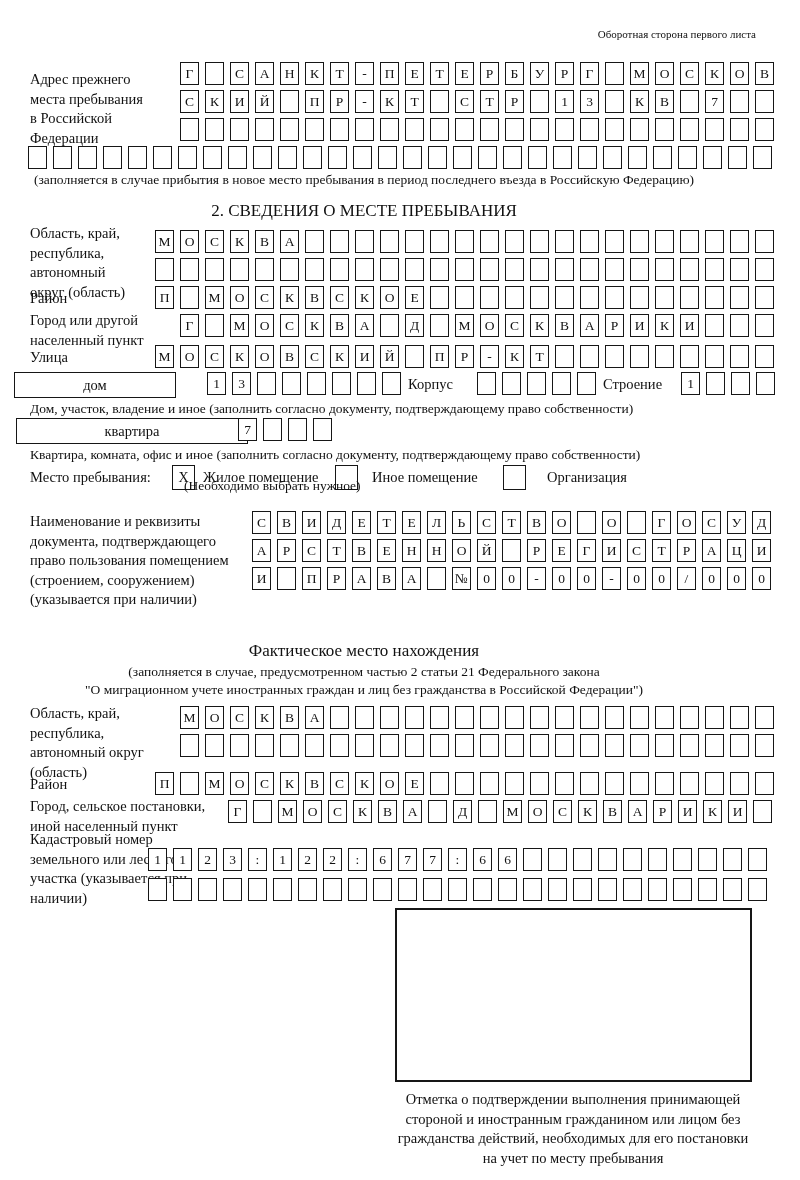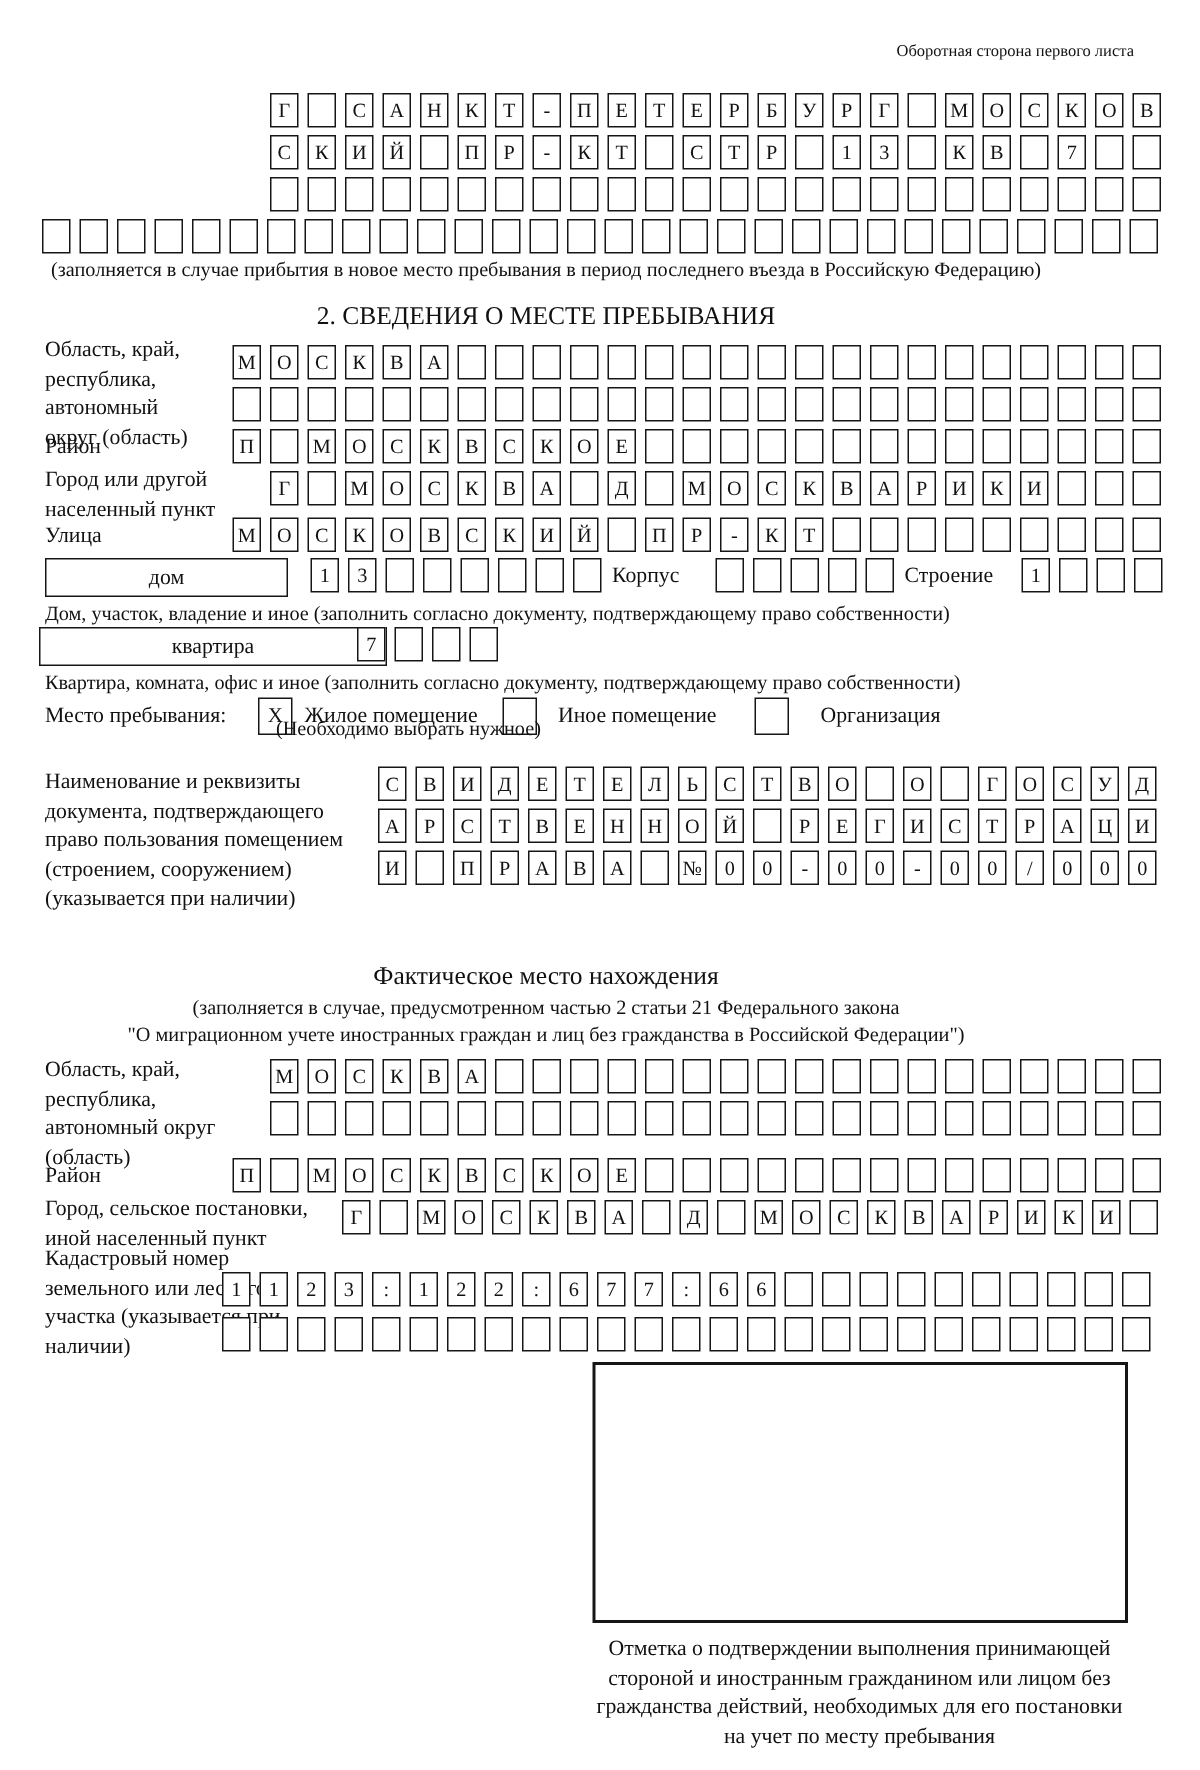"Адрес прежнего места пребывания в" div.lbl { html: none -> <div>Адрес прежнего места пребывания в Российской Федерации</div> }
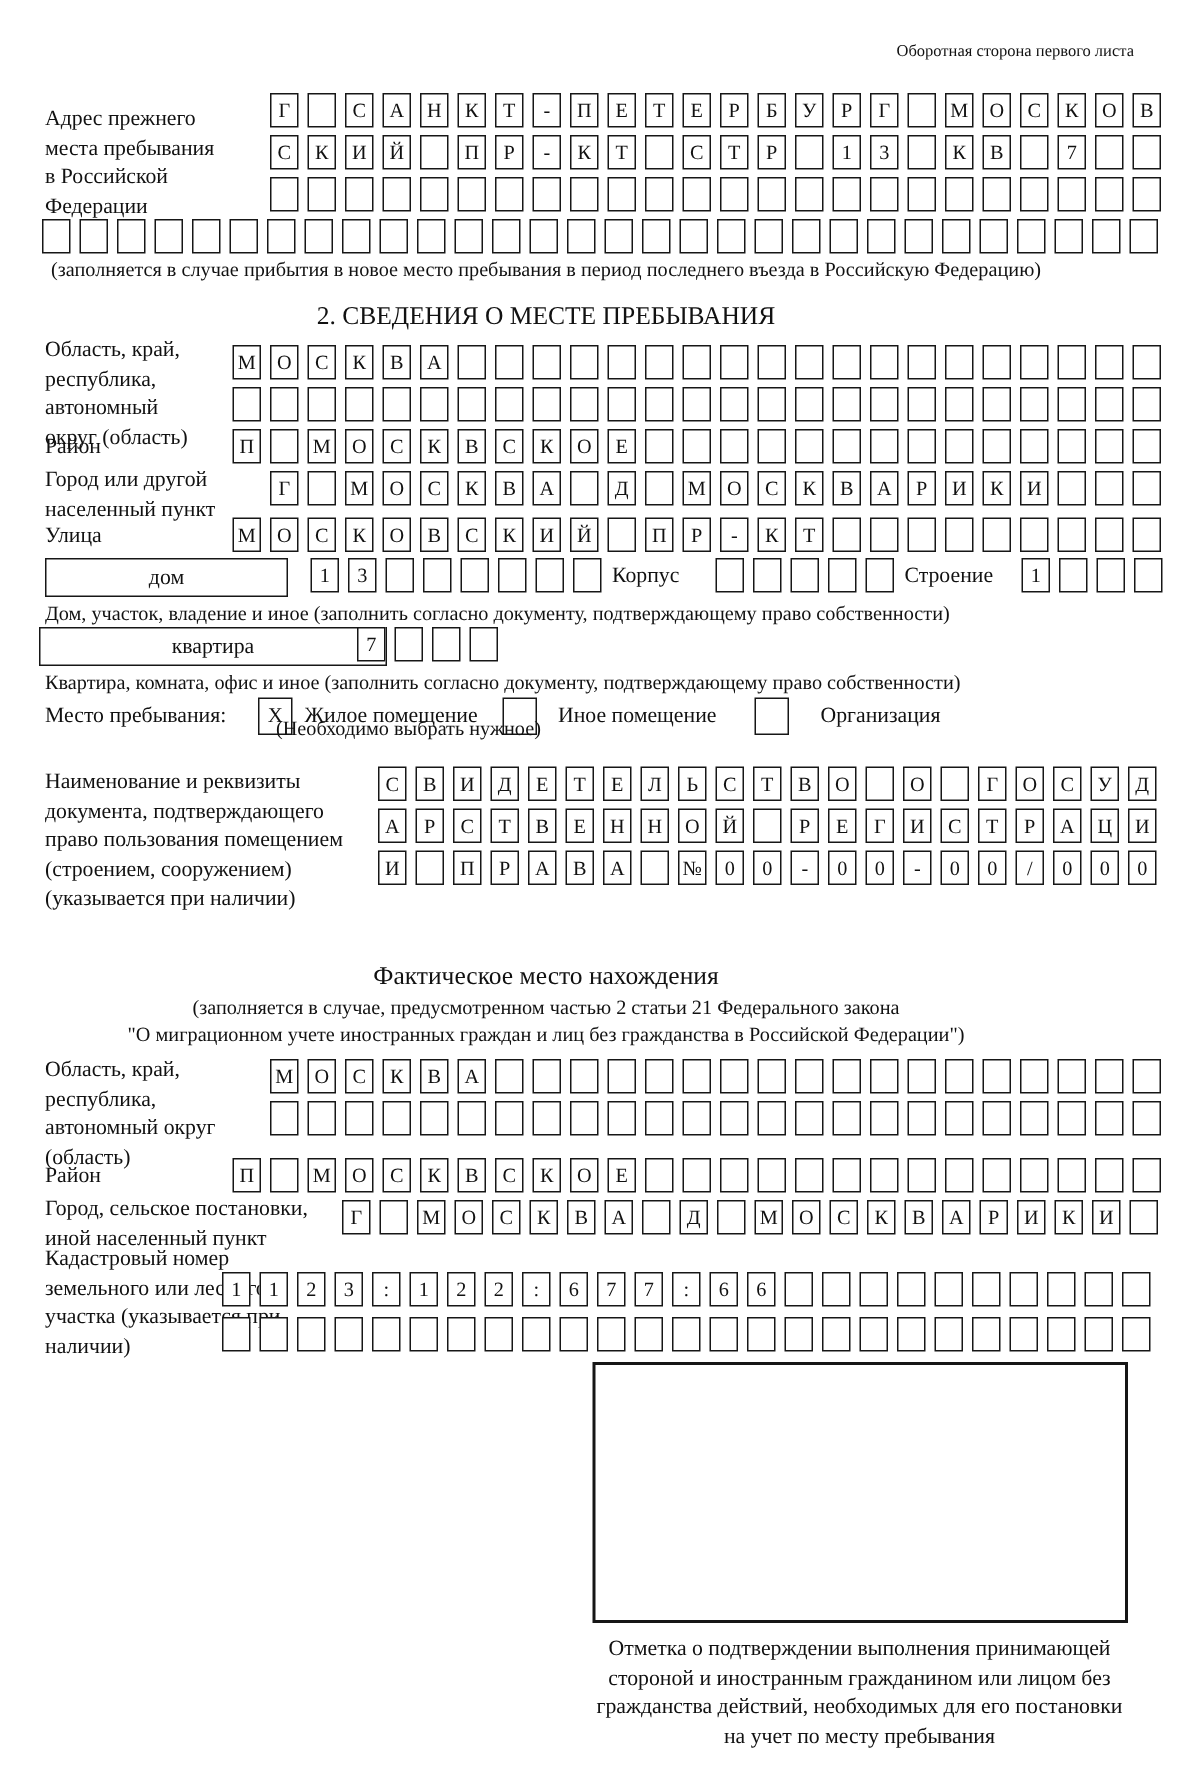"дом" div.widebox { left: 30px -> 14px }
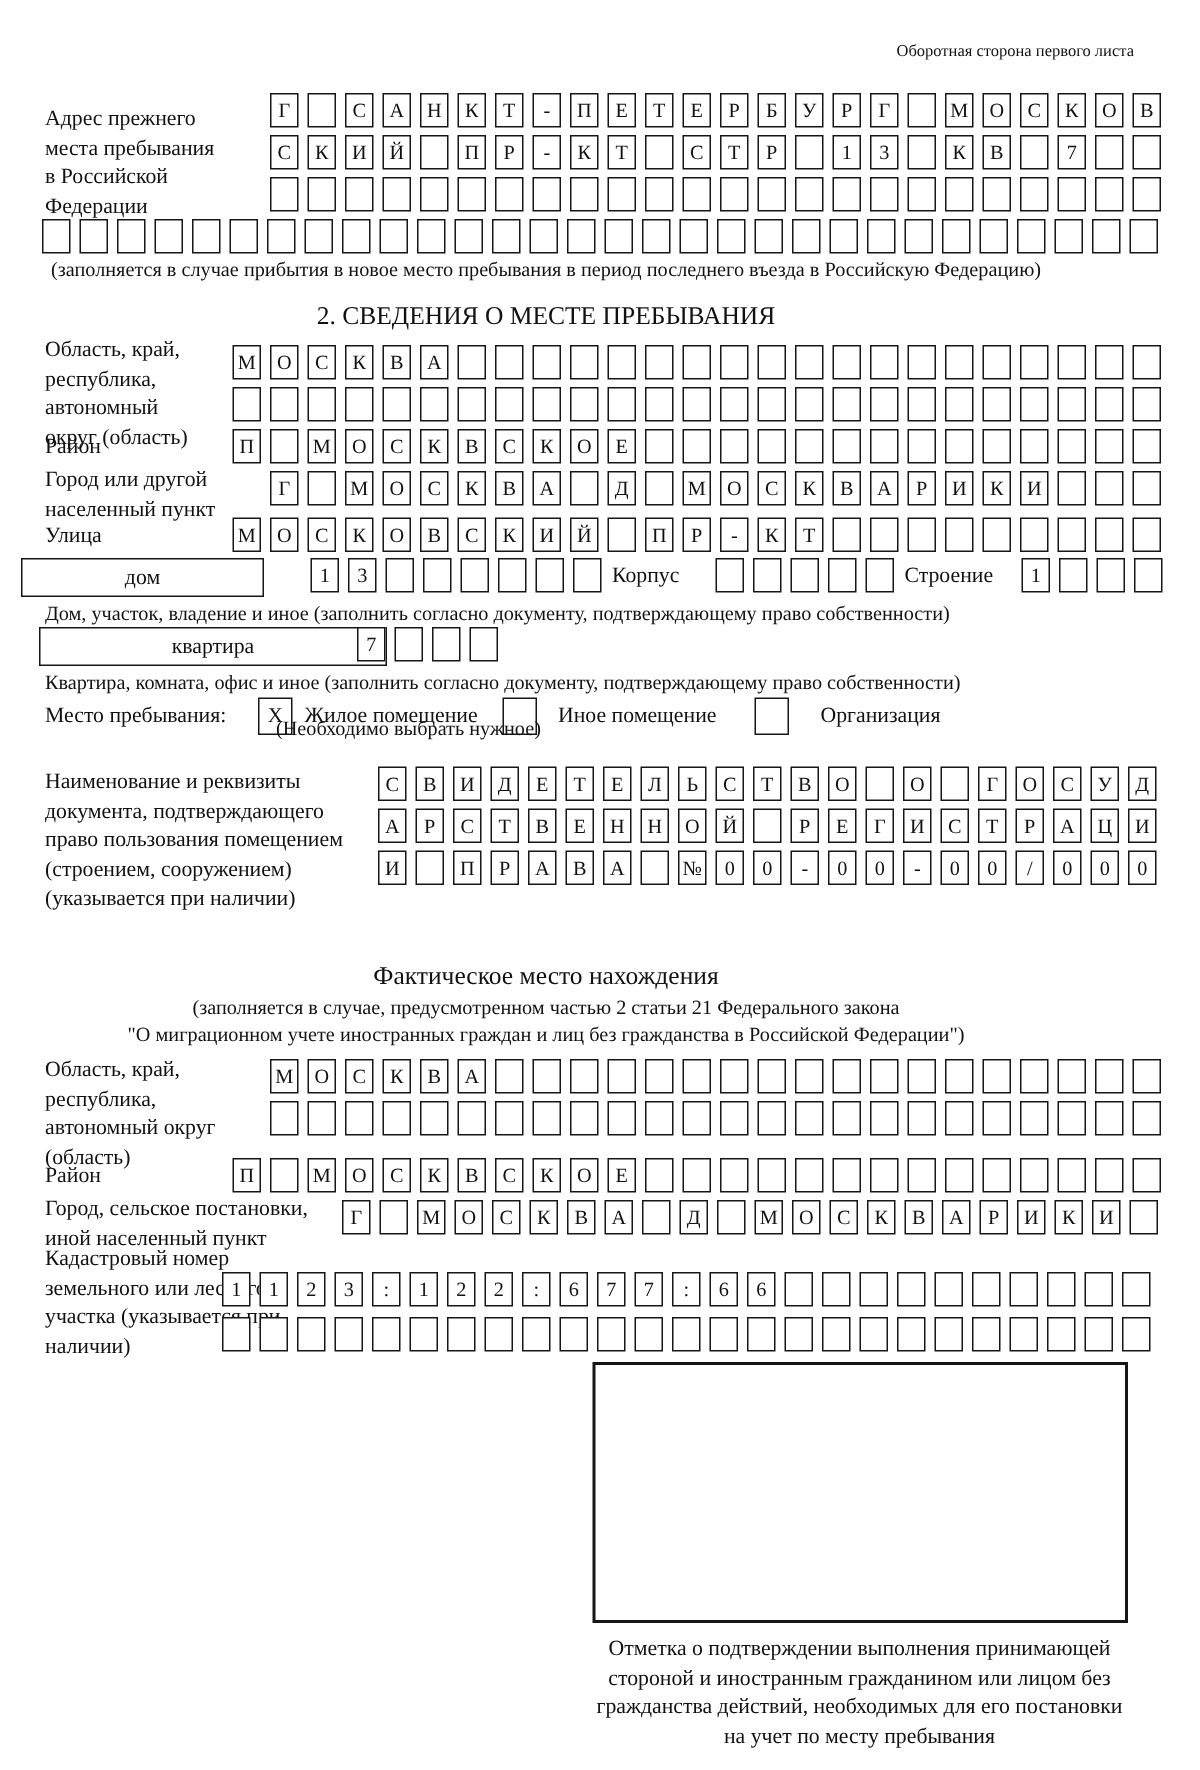"квартира" div.widebox { left: 26px -> 16px }
